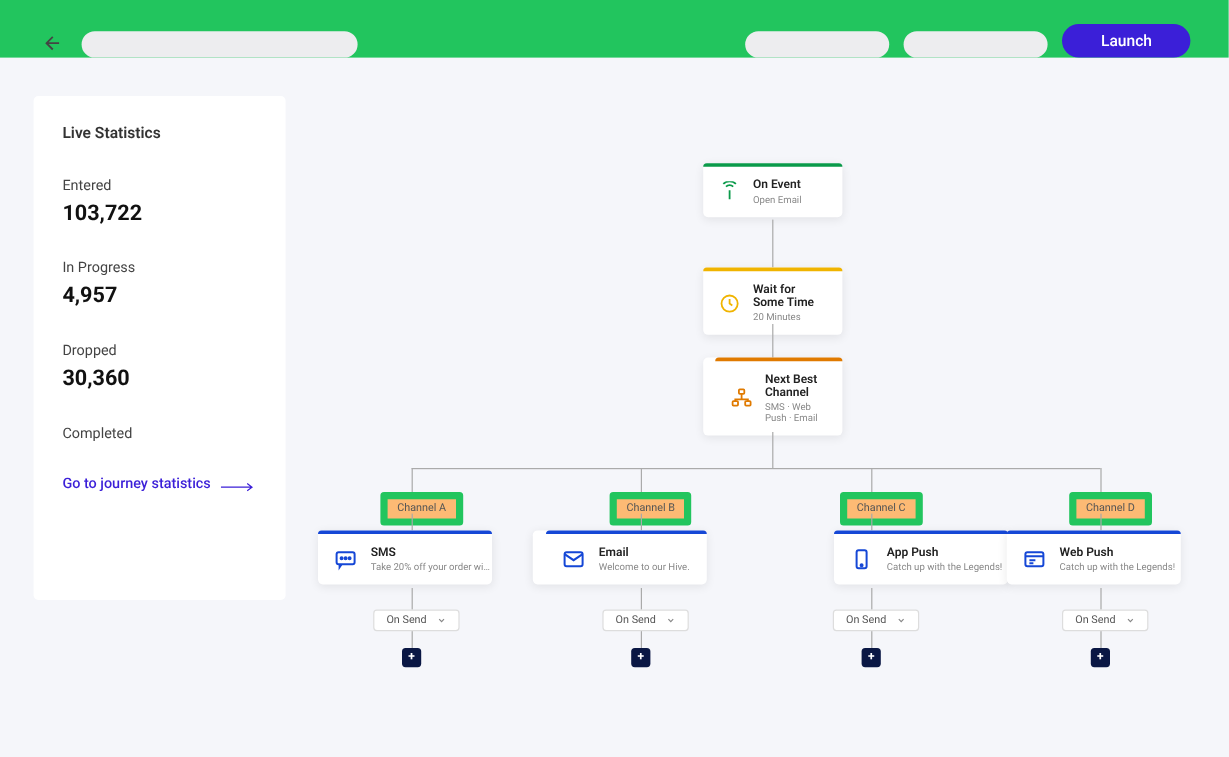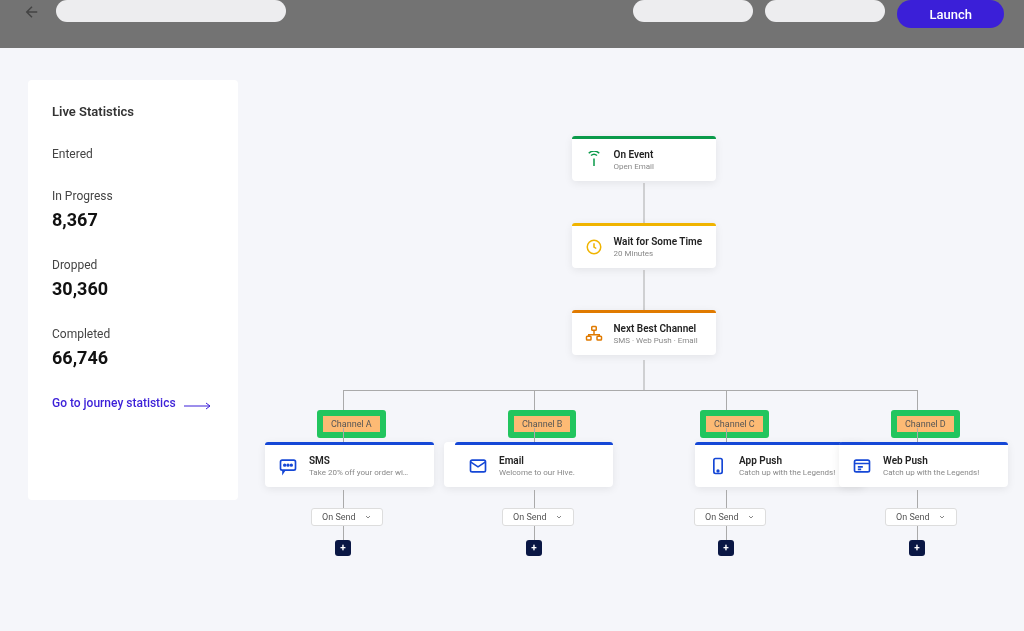"Launch" .header { align-items: flex-start -> flex-end; background: #737373 -> #22c55e; padding: 0 20px -> 0 32px }
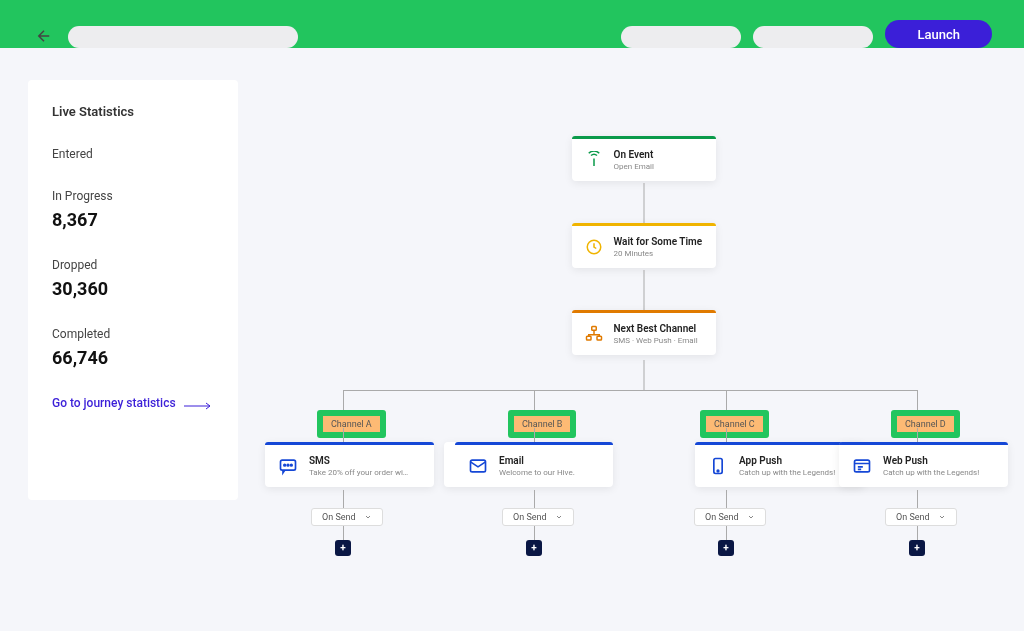"On Event" .node-center { width: 144px -> 116px }
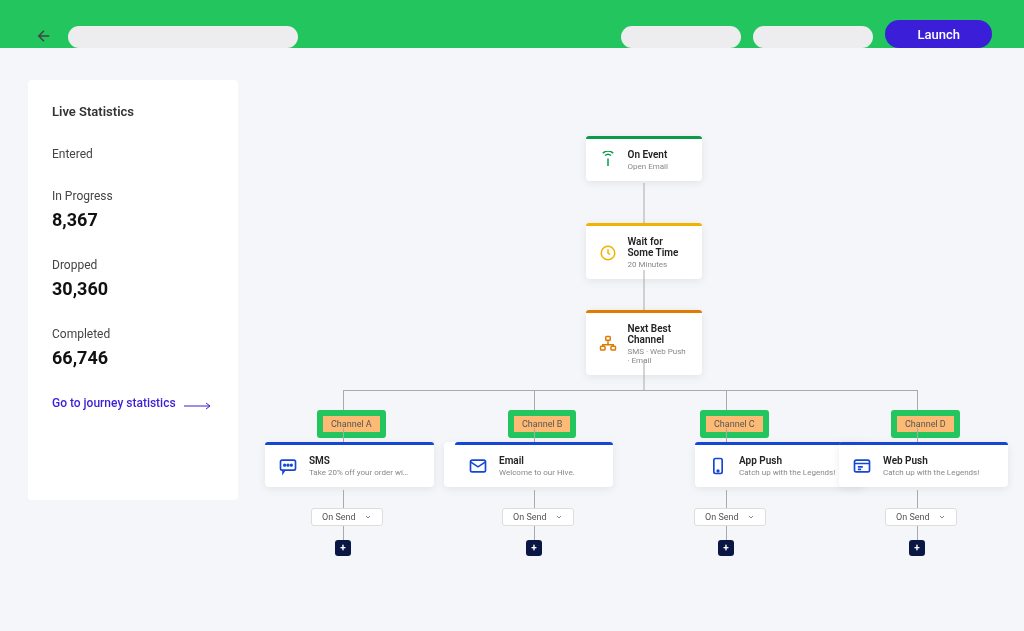"103,722" div.stat-value { html: none -> <div>103,722</div> }
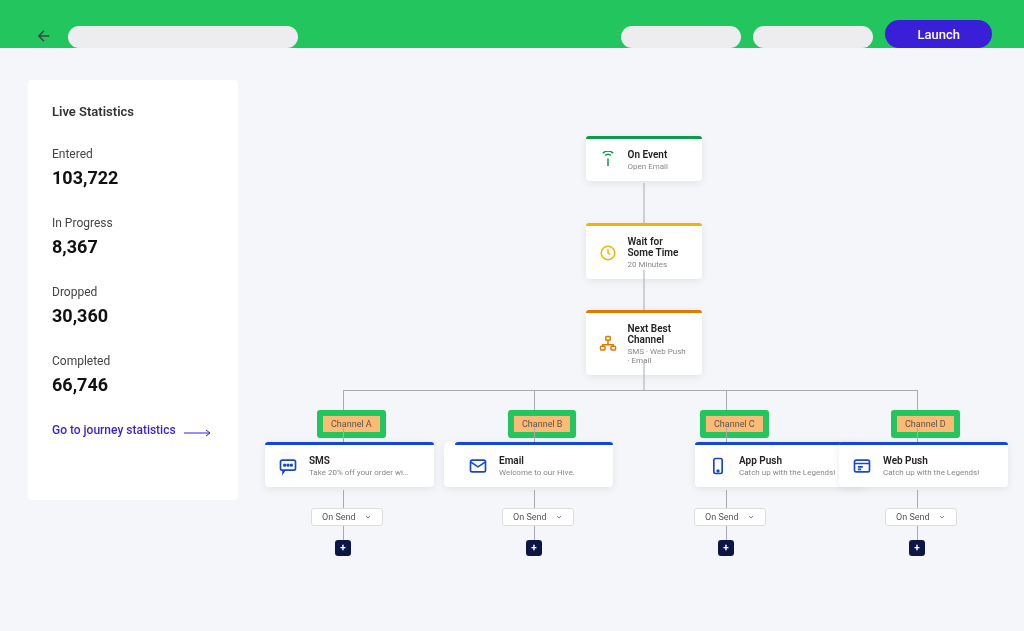"8,367" div.stat-value { text: 8,367 -> 4,957 }
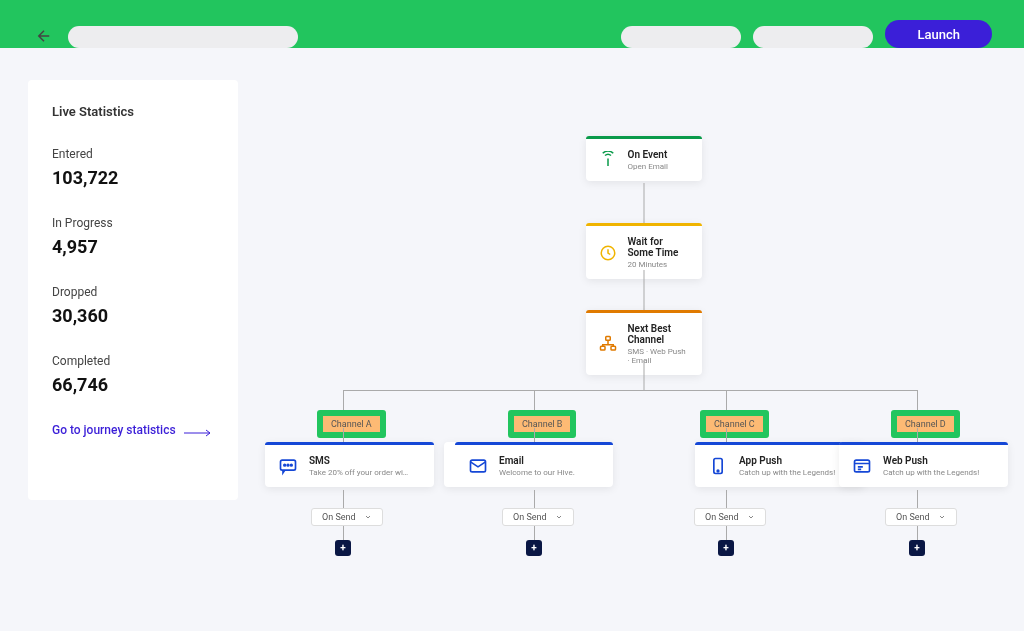"Next Best Channel" div.node-center { padding-left: none -> 10px; top: 230px -> 218px }
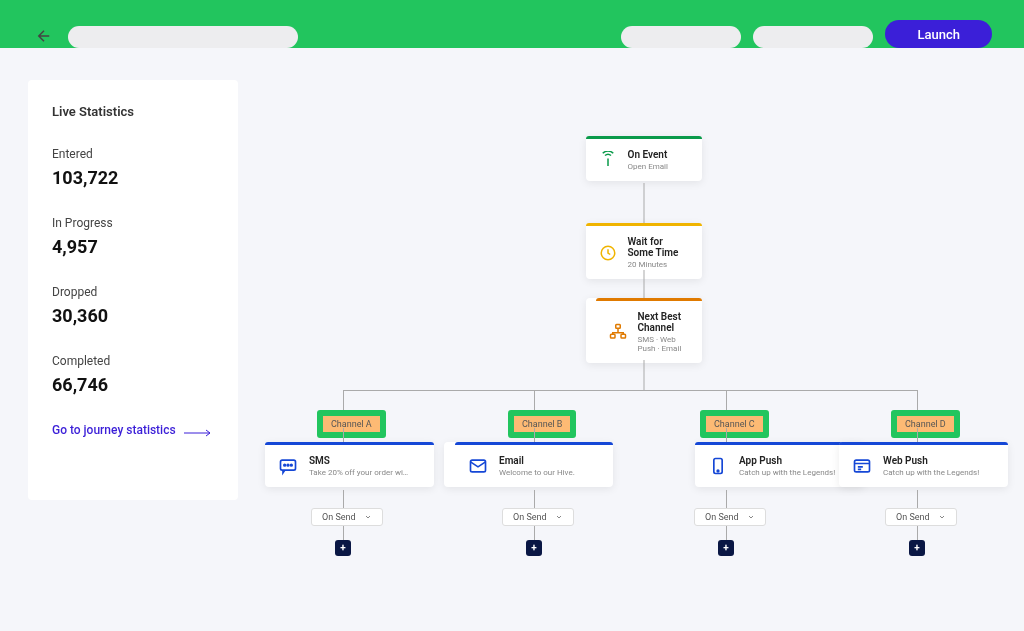"66,746" div.stat-value { html: <div>66,746</div> -> none }
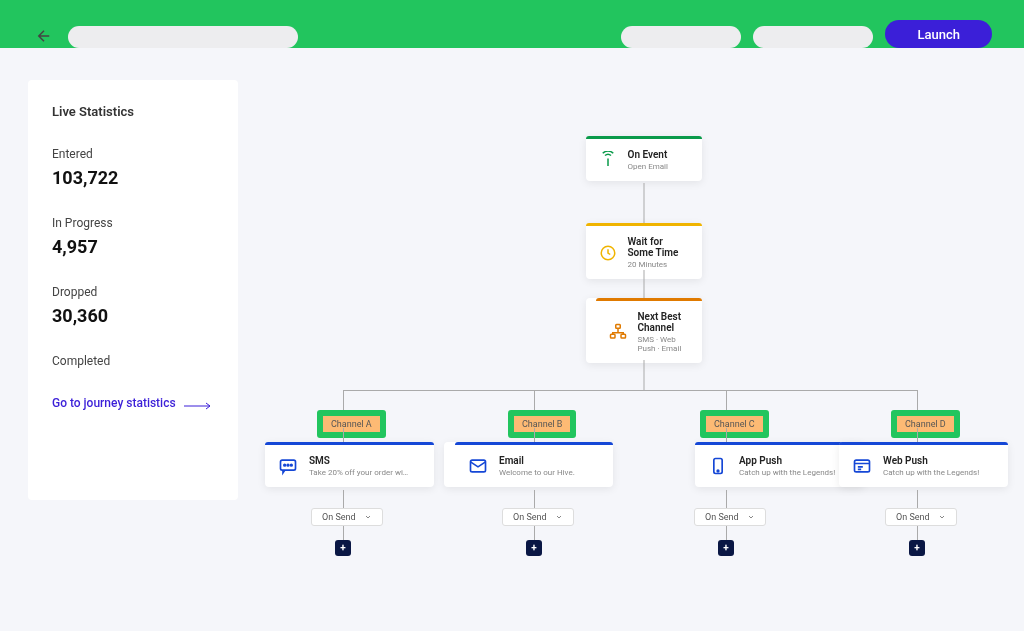"SMS" .channel-node { width: 169px -> 145px }
